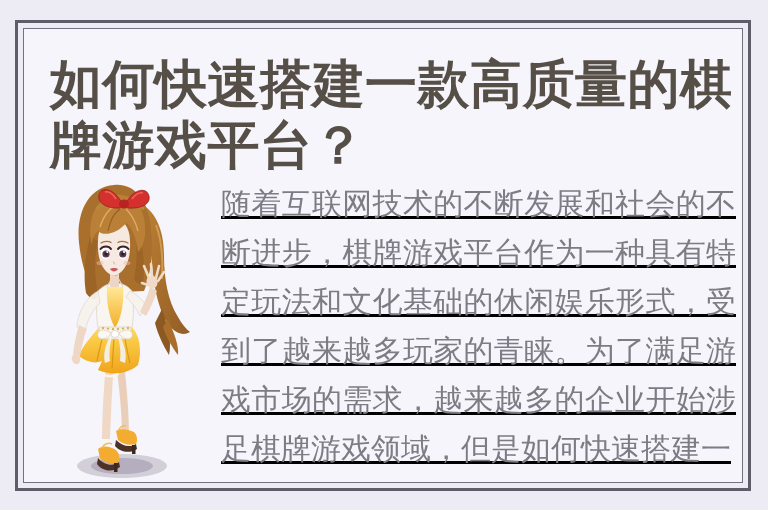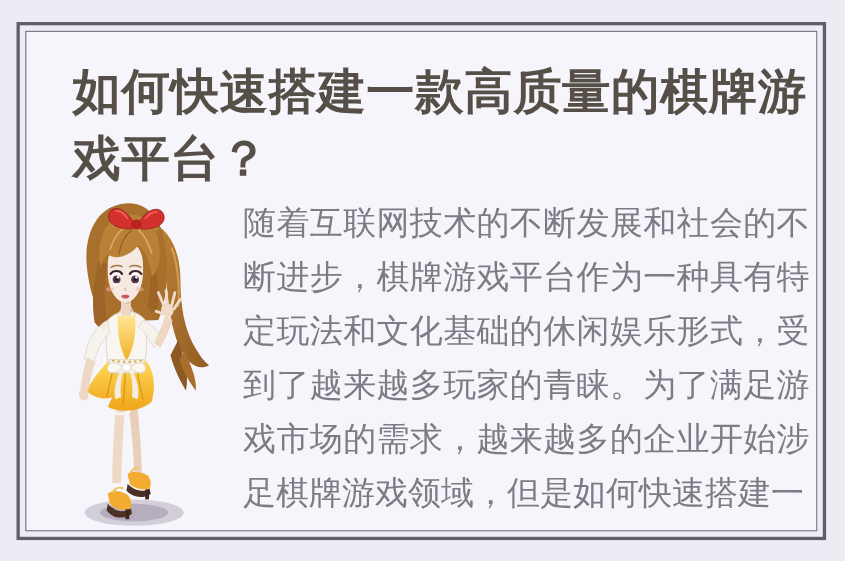"如何快速搭建一款高质量的棋牌游戏平台？" h1.article-title { font-size: 44px -> 52px; margin: 24px 8px 0 42px -> 24px 8px 0 26px }
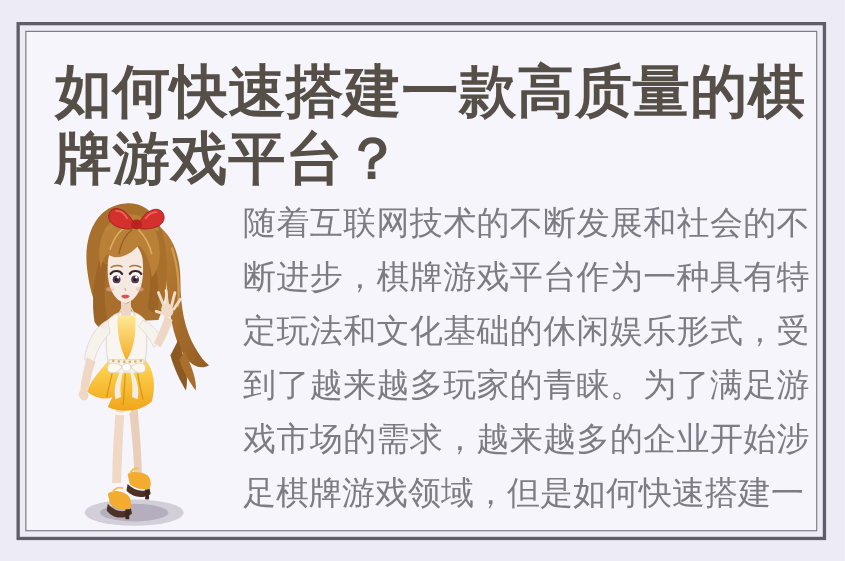"随着互联网技术的不断发展和社会的不断进步，棋牌游戏平台作为一种具有特定玩法和文化" .article-body { text-decoration: none -> underline }
